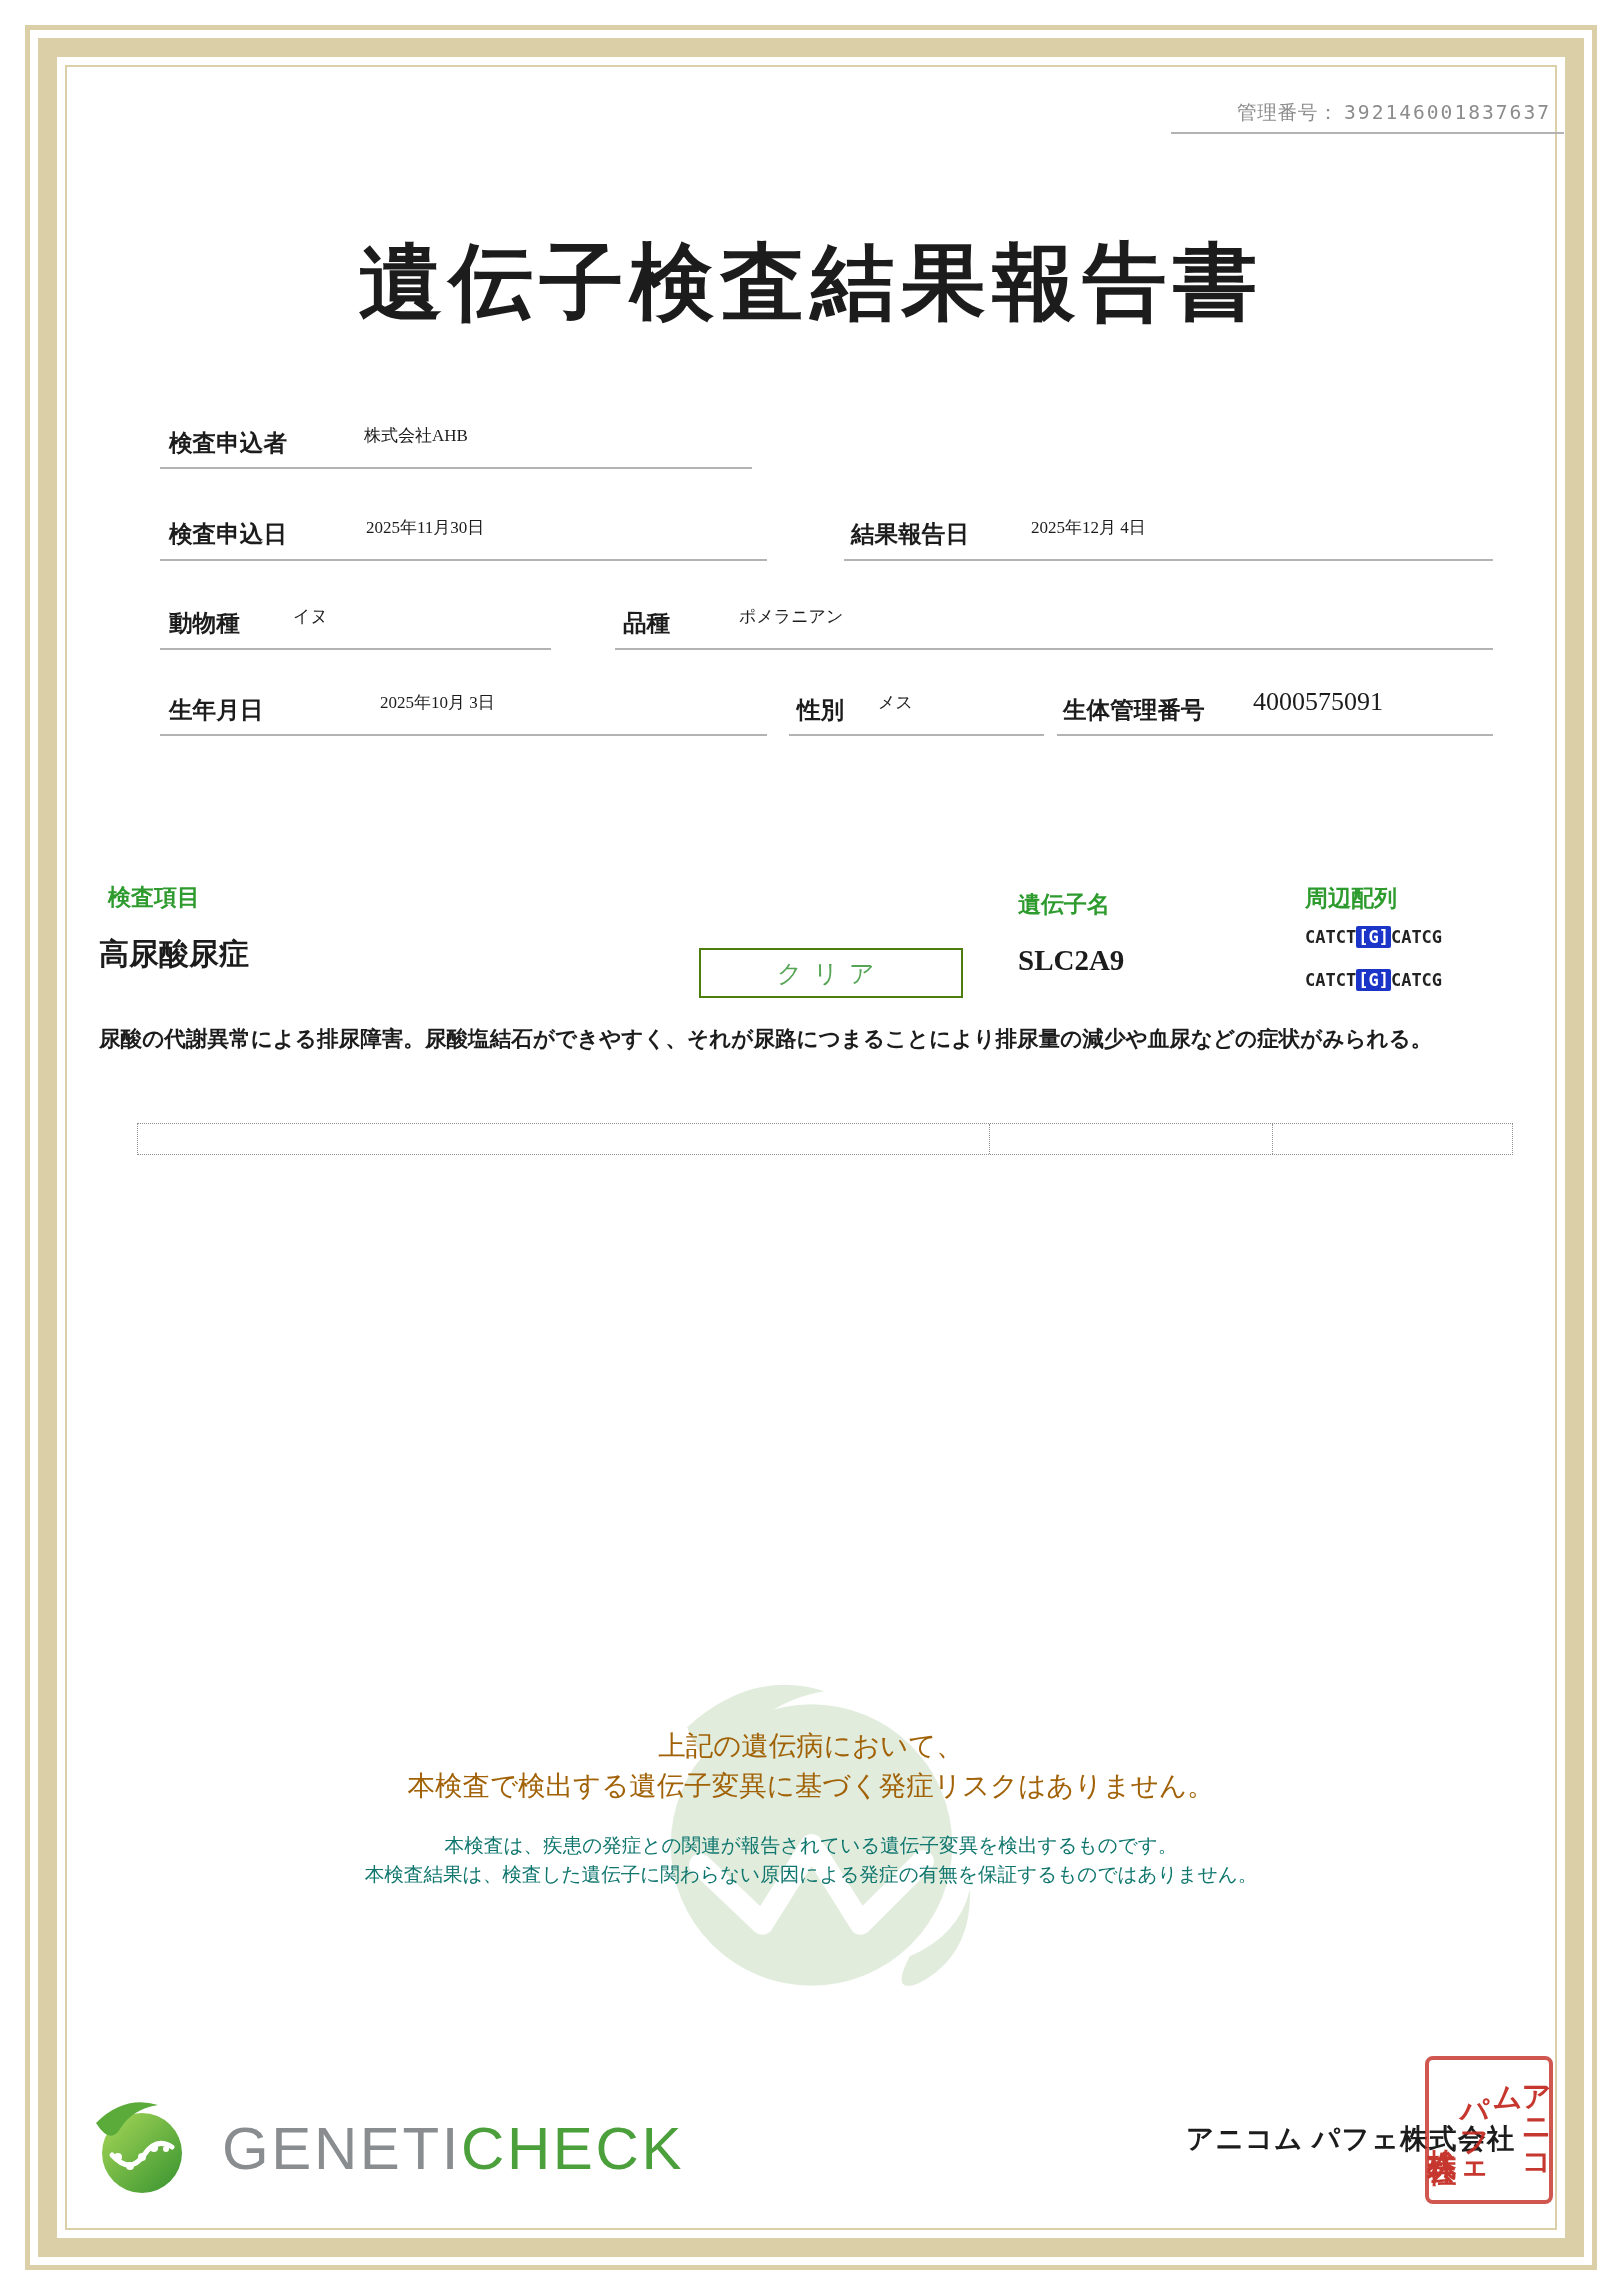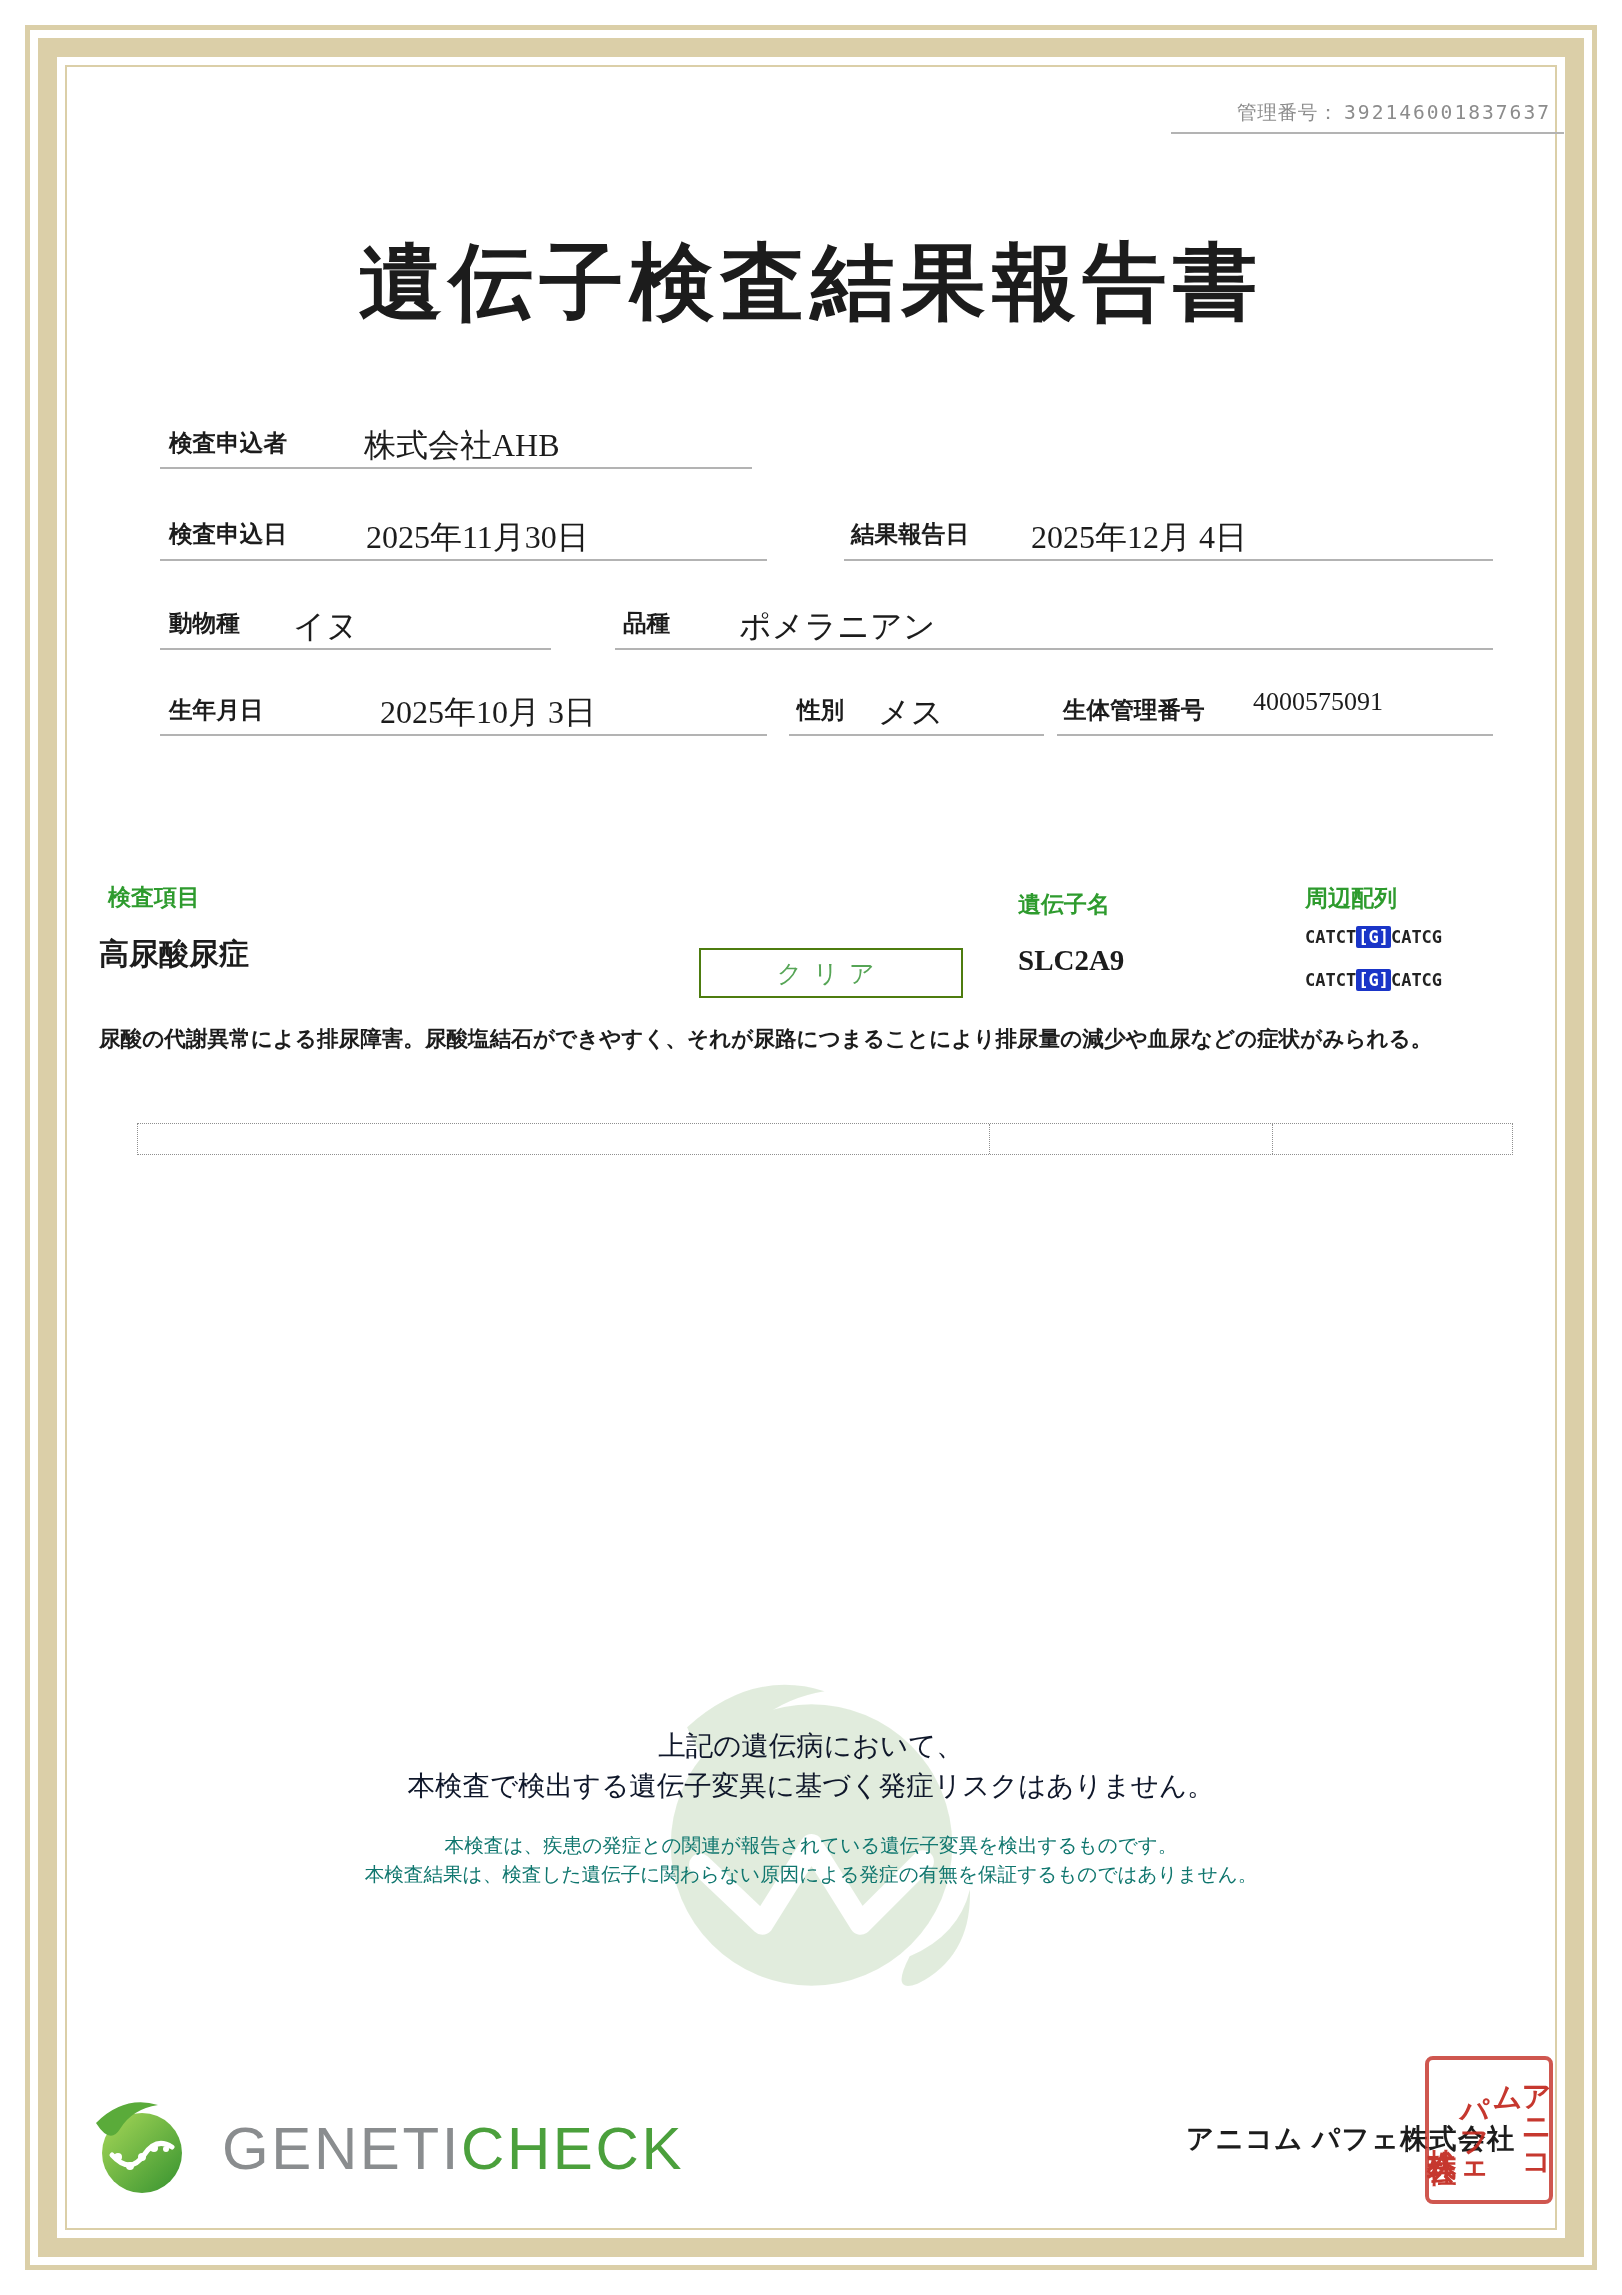"株式会社AHB" .fvalue { font-size: 32px -> 17px }
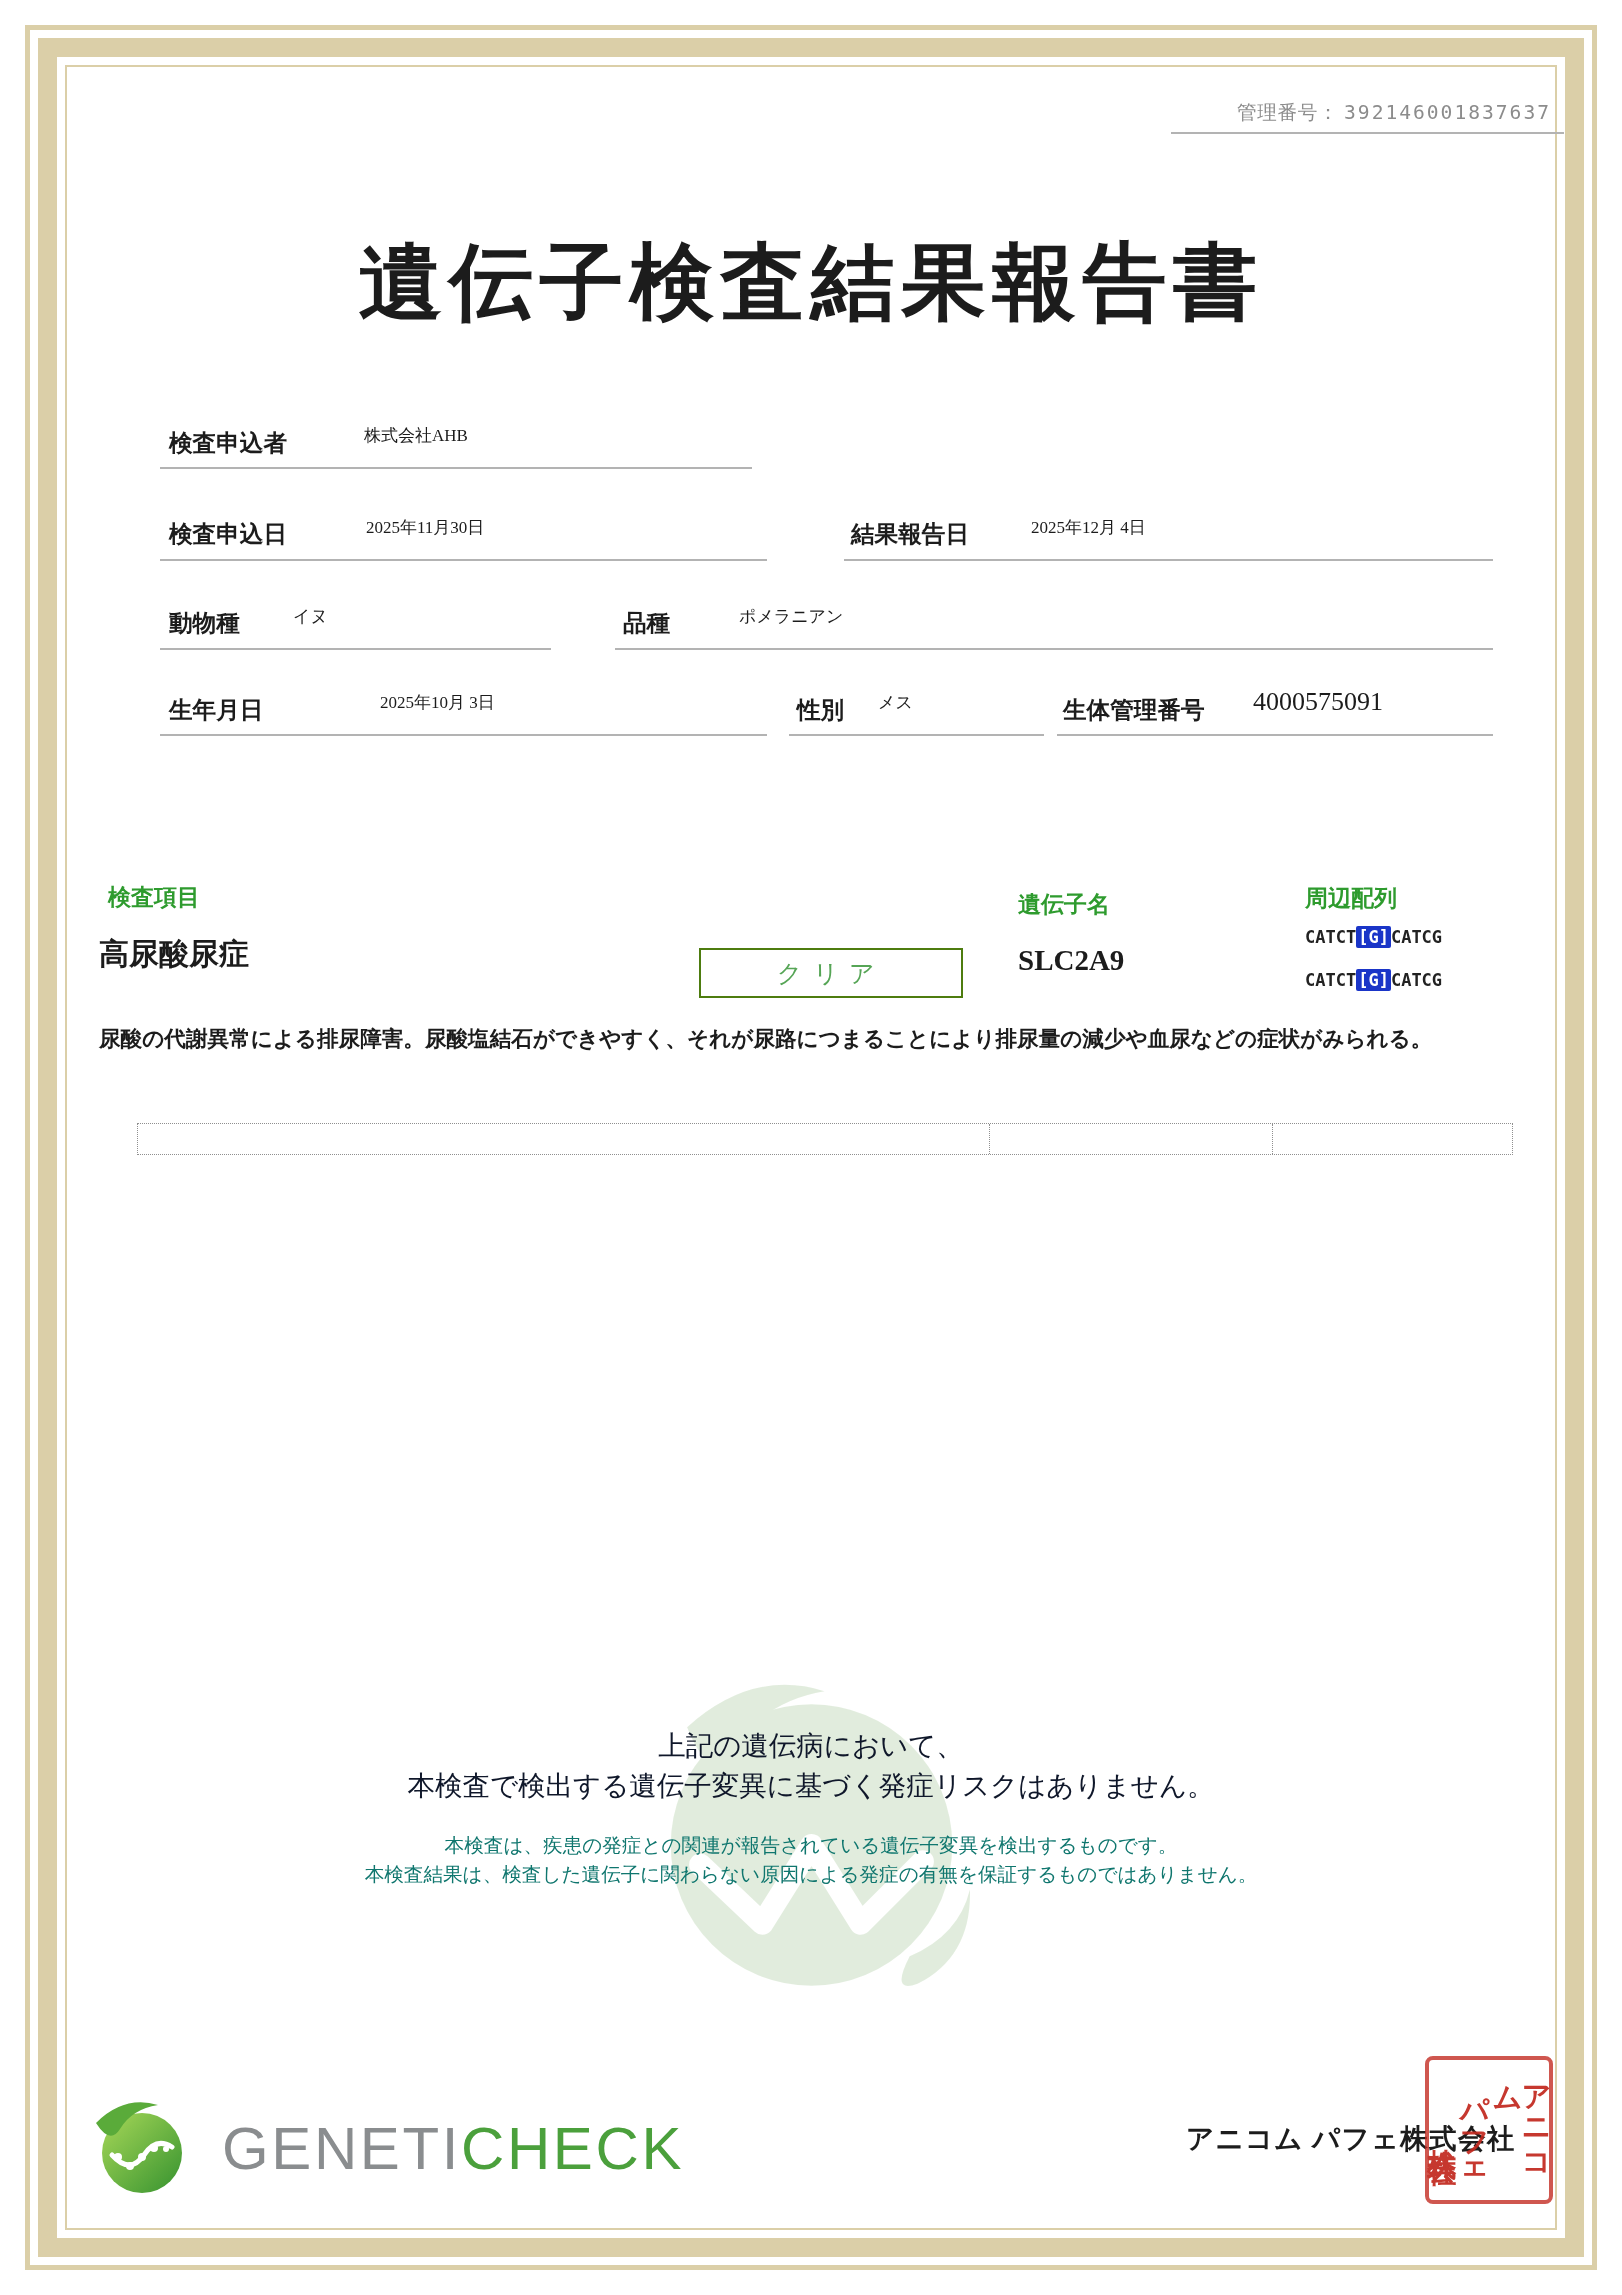"上記の遺伝病において、" .sum-main { color: #0f172a -> #a16207 }
